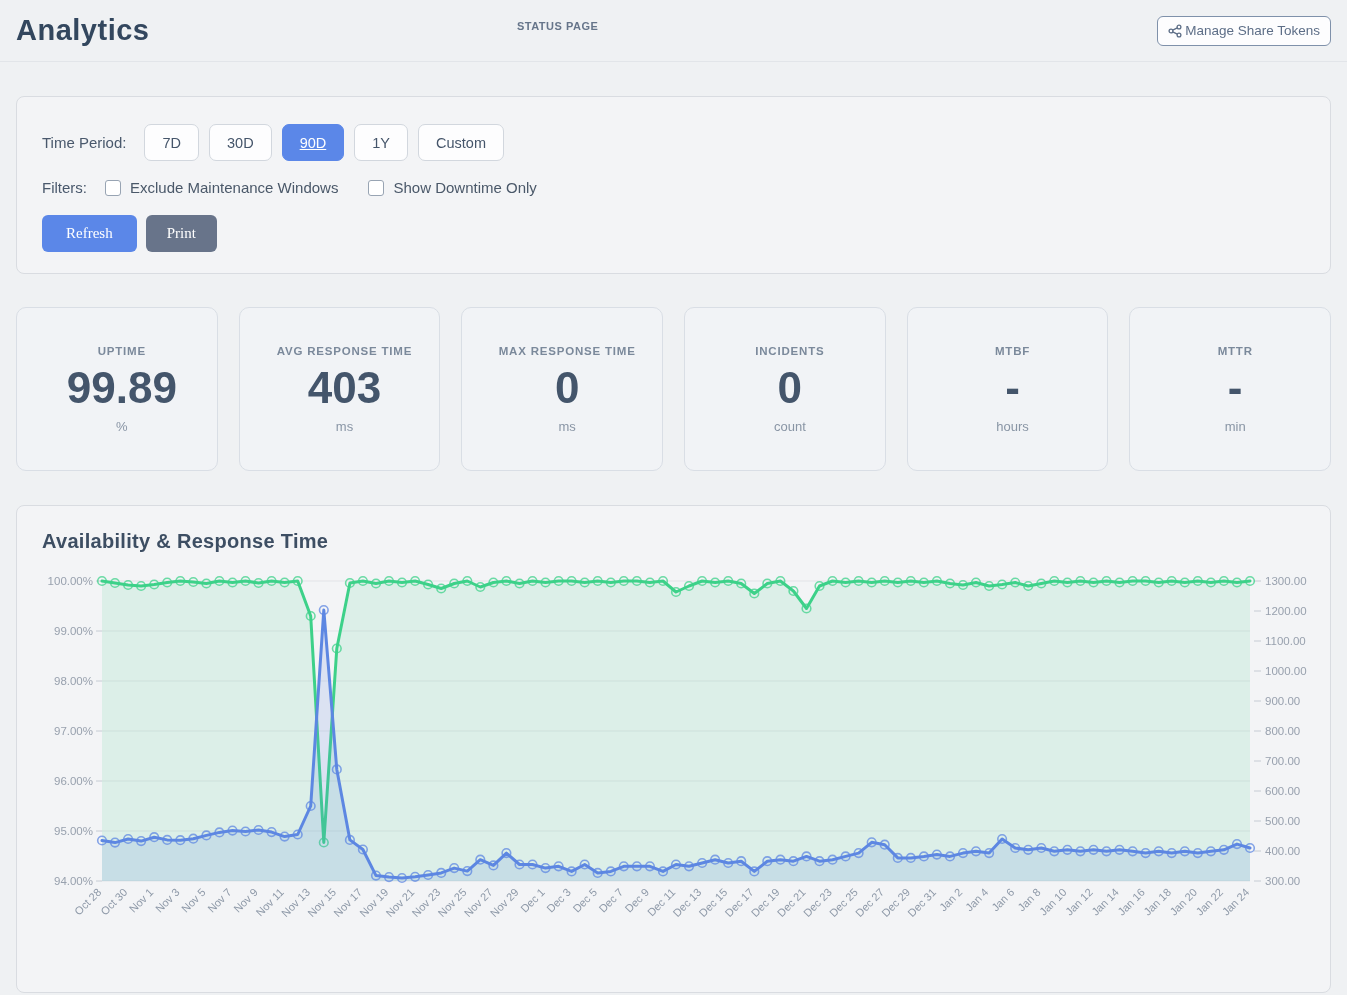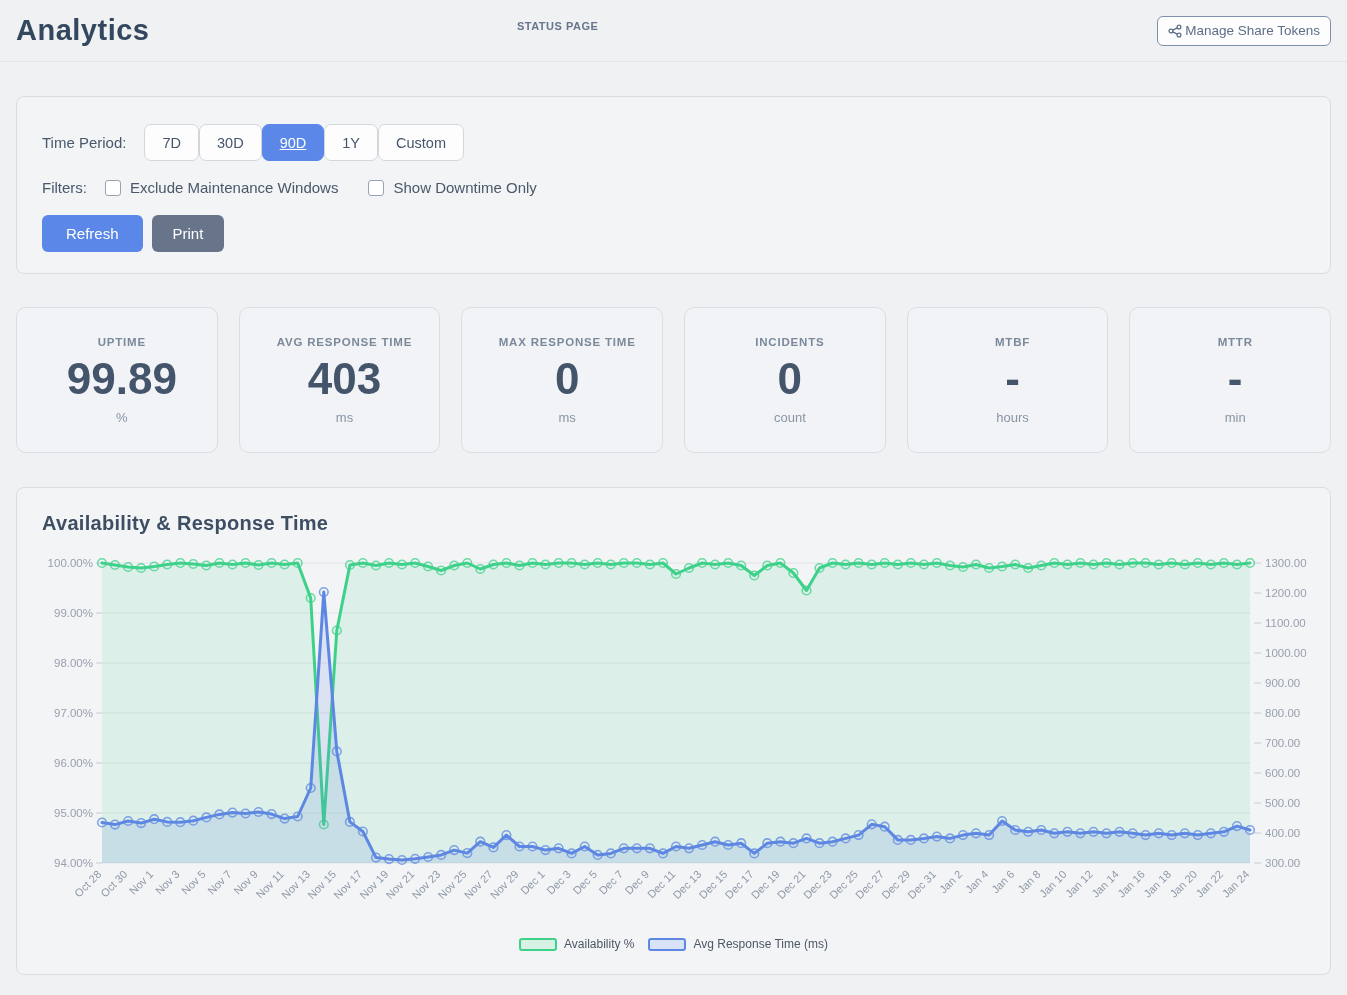"7D" .tp-btns { gap: none -> 10px }
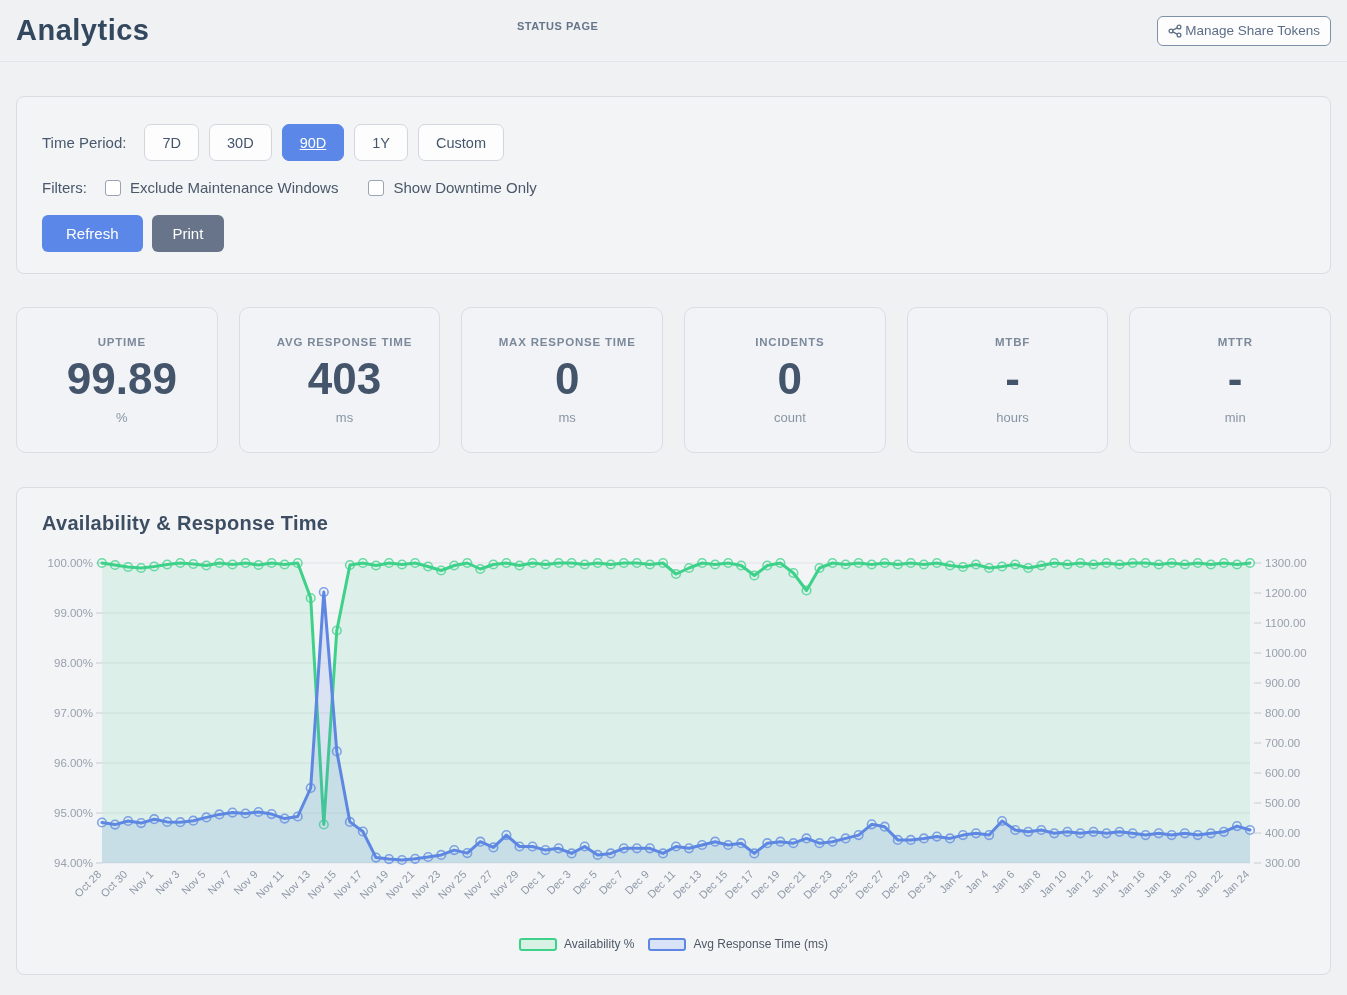"Refresh" .btn { font-family: Liberation Sans, sans-serif -> Liberation Serif, serif }
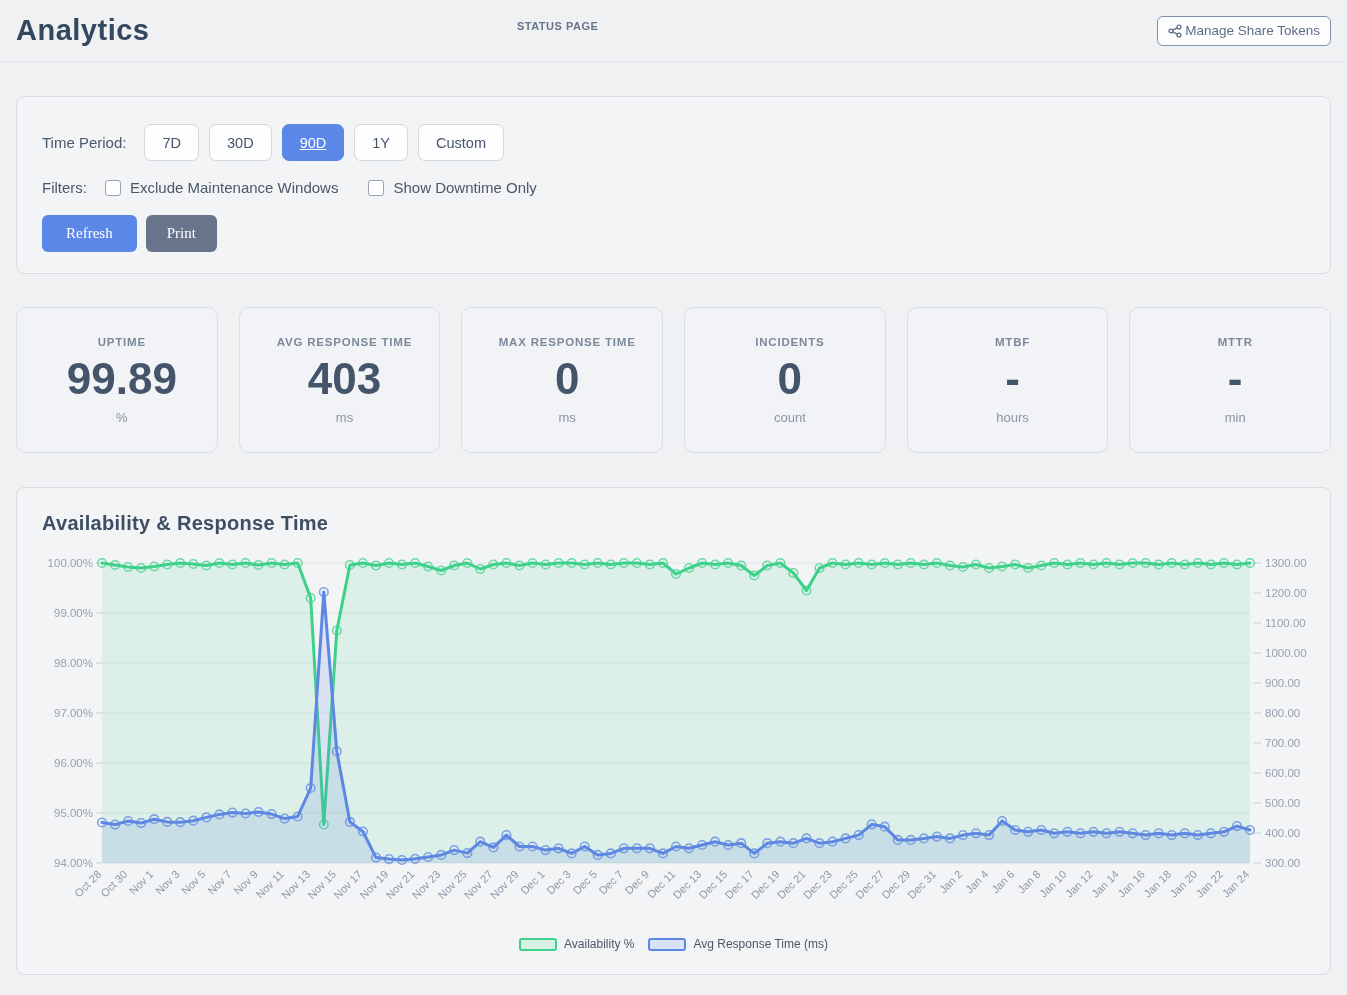"UPTIME" .card { height: 146px -> 164px }
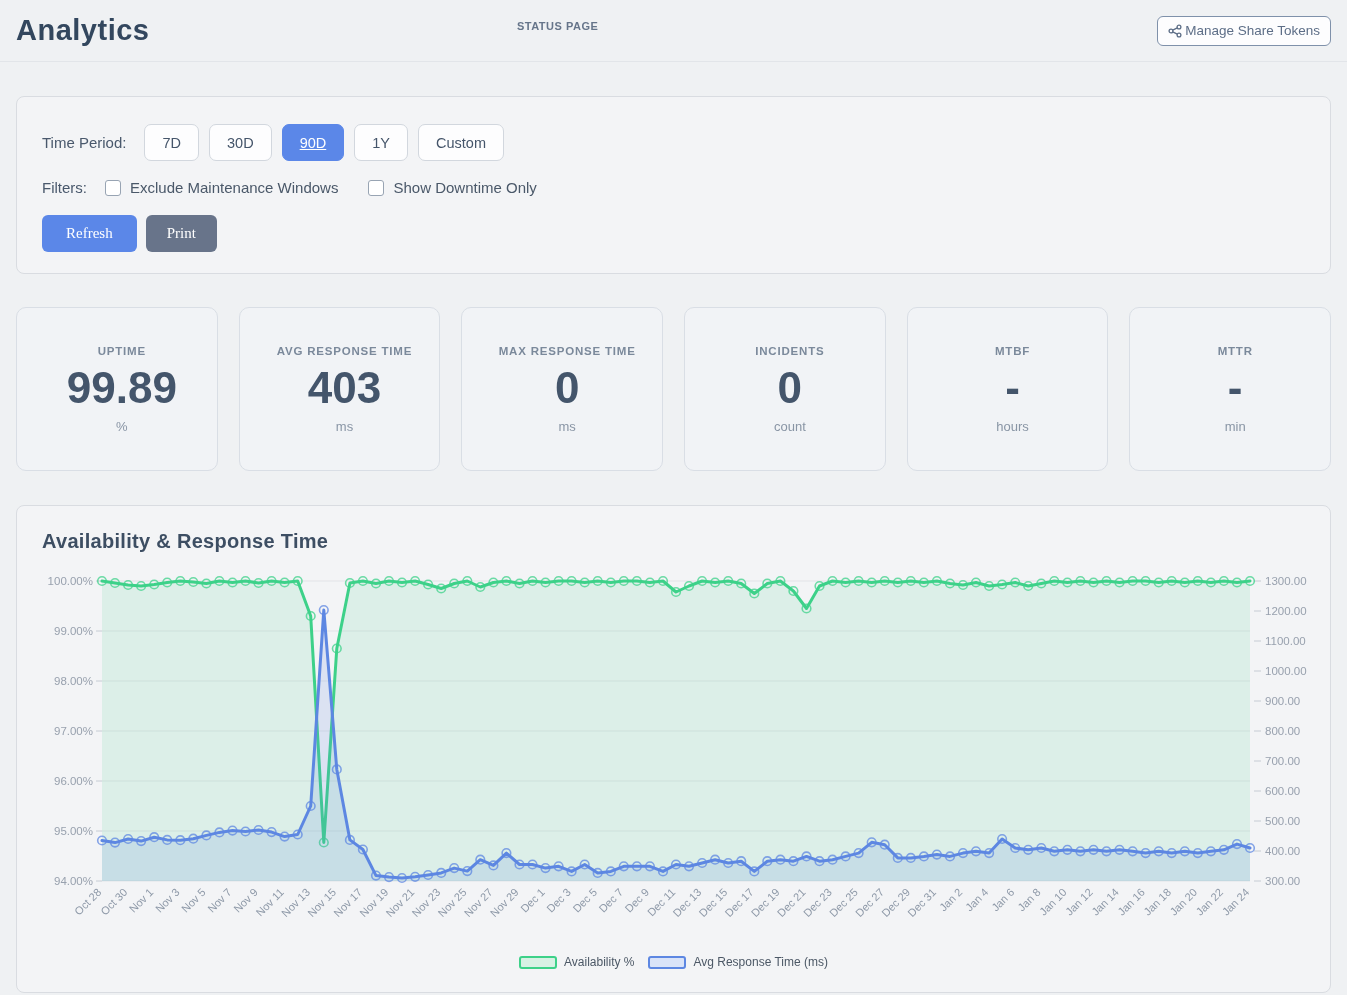"Availability %" div.legend { html: <div> <div> <span></span> <span>Availability %</span> </div> <div> <span></span> <span>Avg Response Time (ms)</span> </div> </div> -> none }
